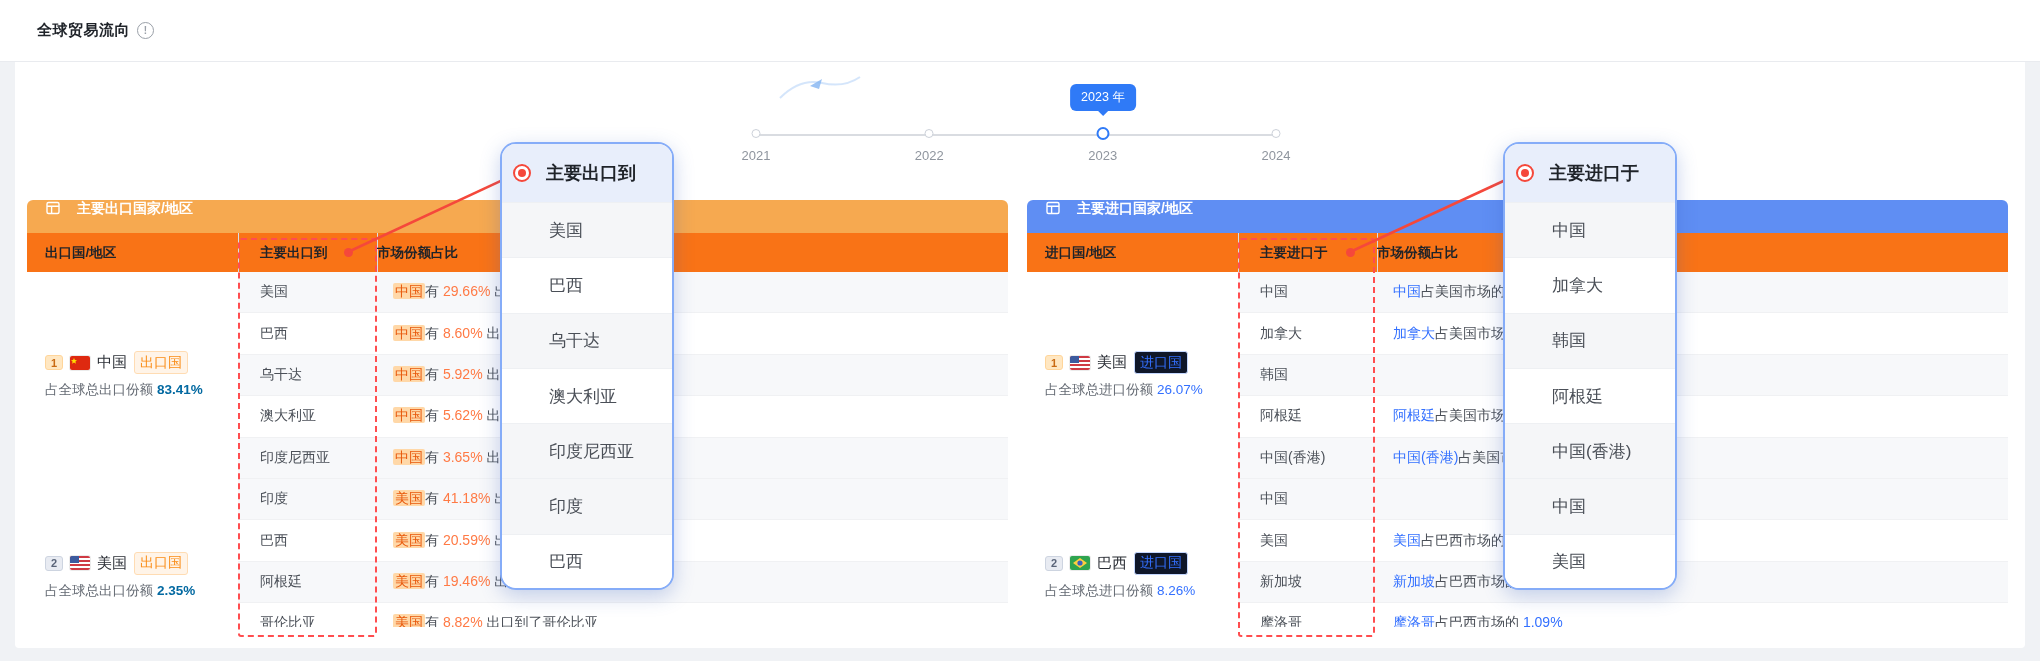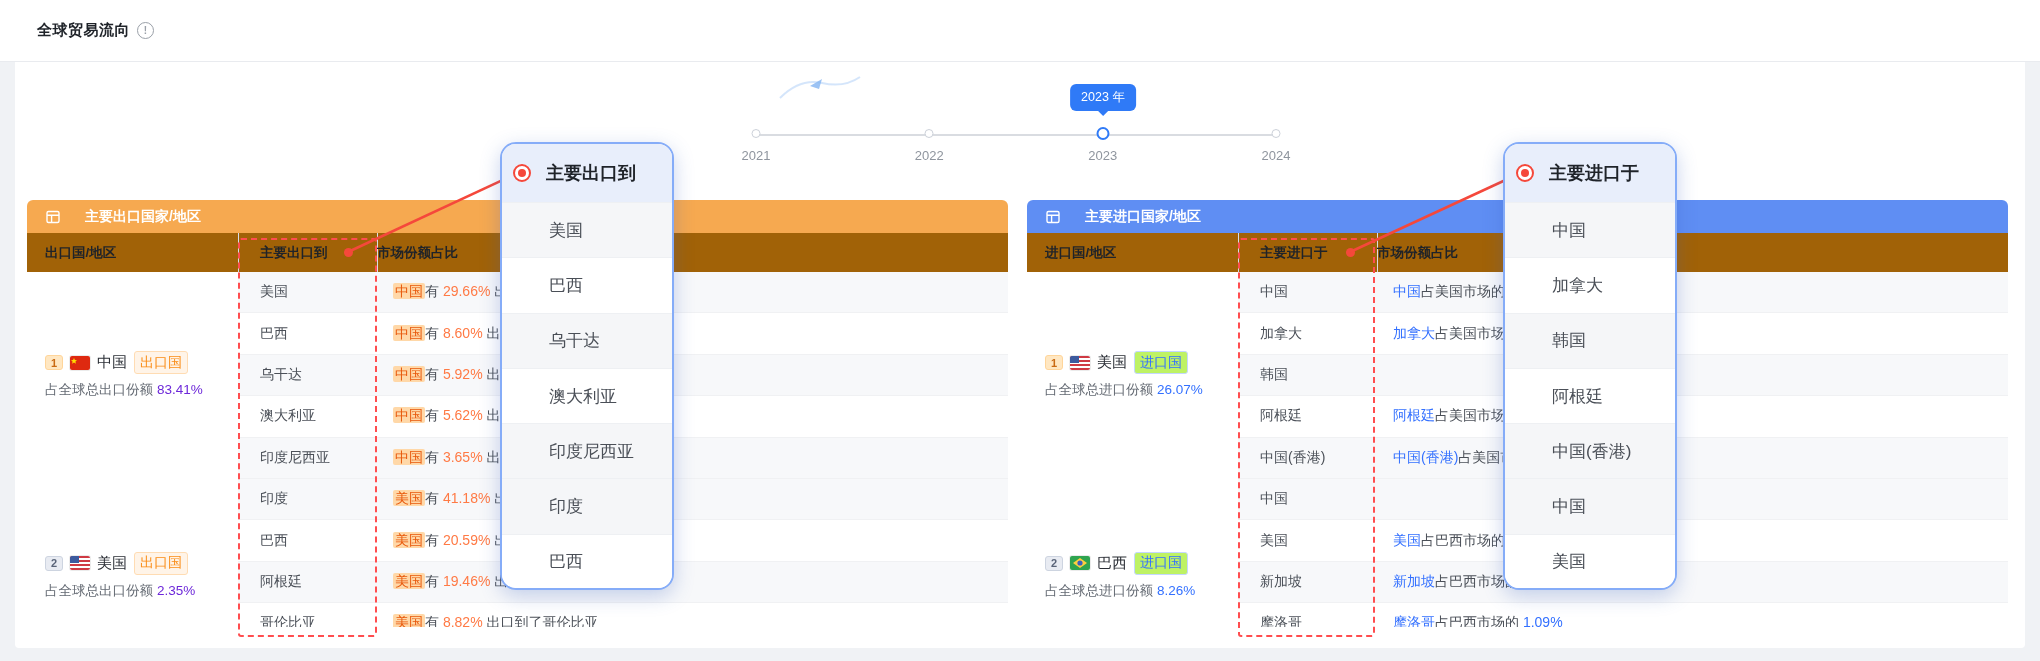"主要出口国家/地区" .titlebar { align-items: center -> none; gap: 24px -> 16px }
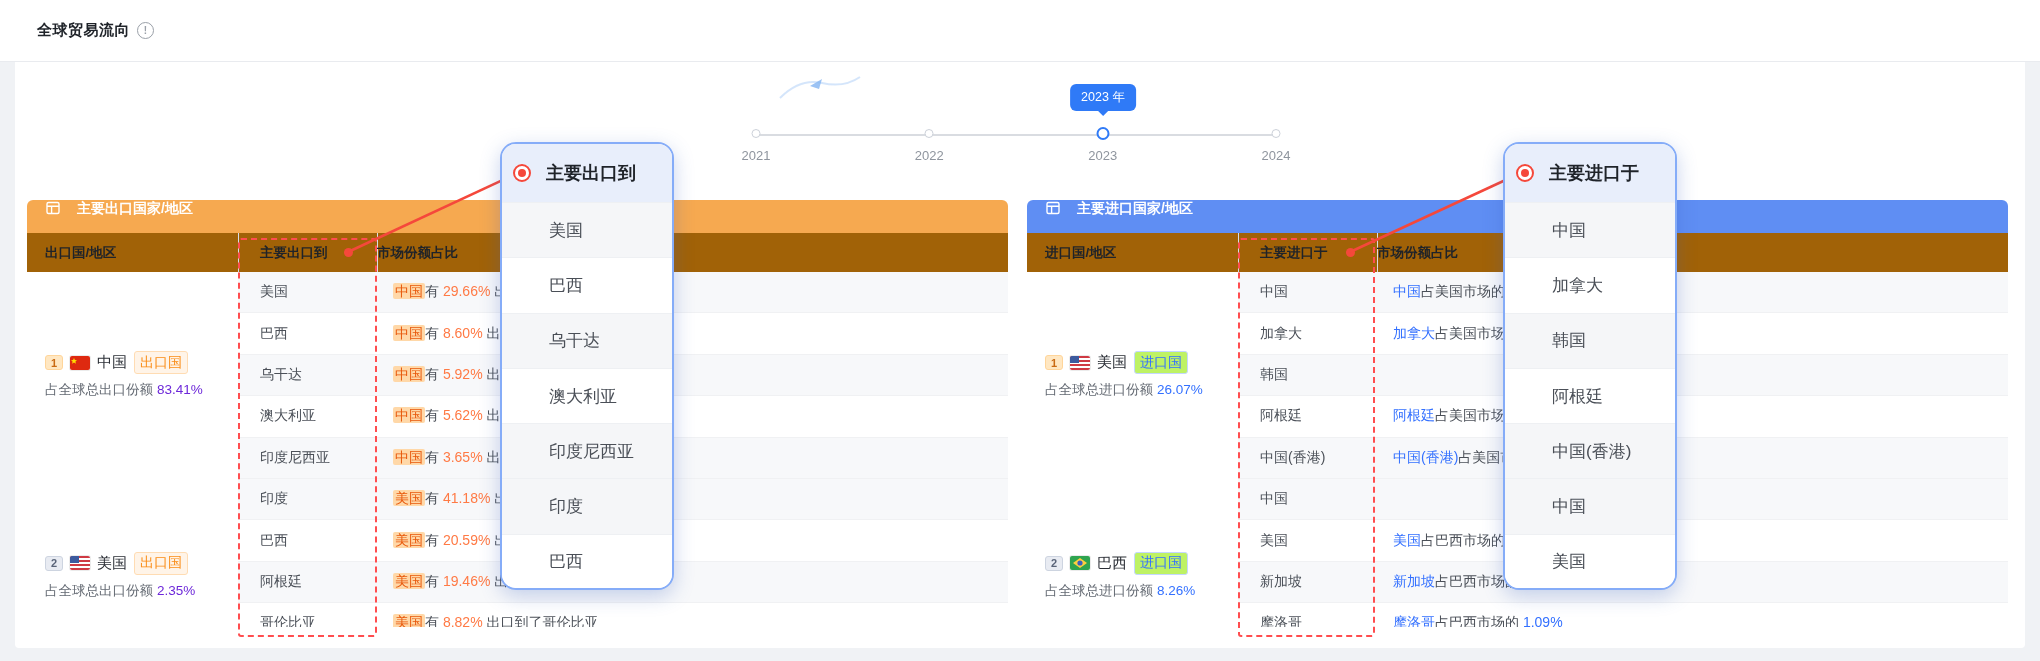"出口国/地区" .colheads { background: #a16207 -> #f97316 }
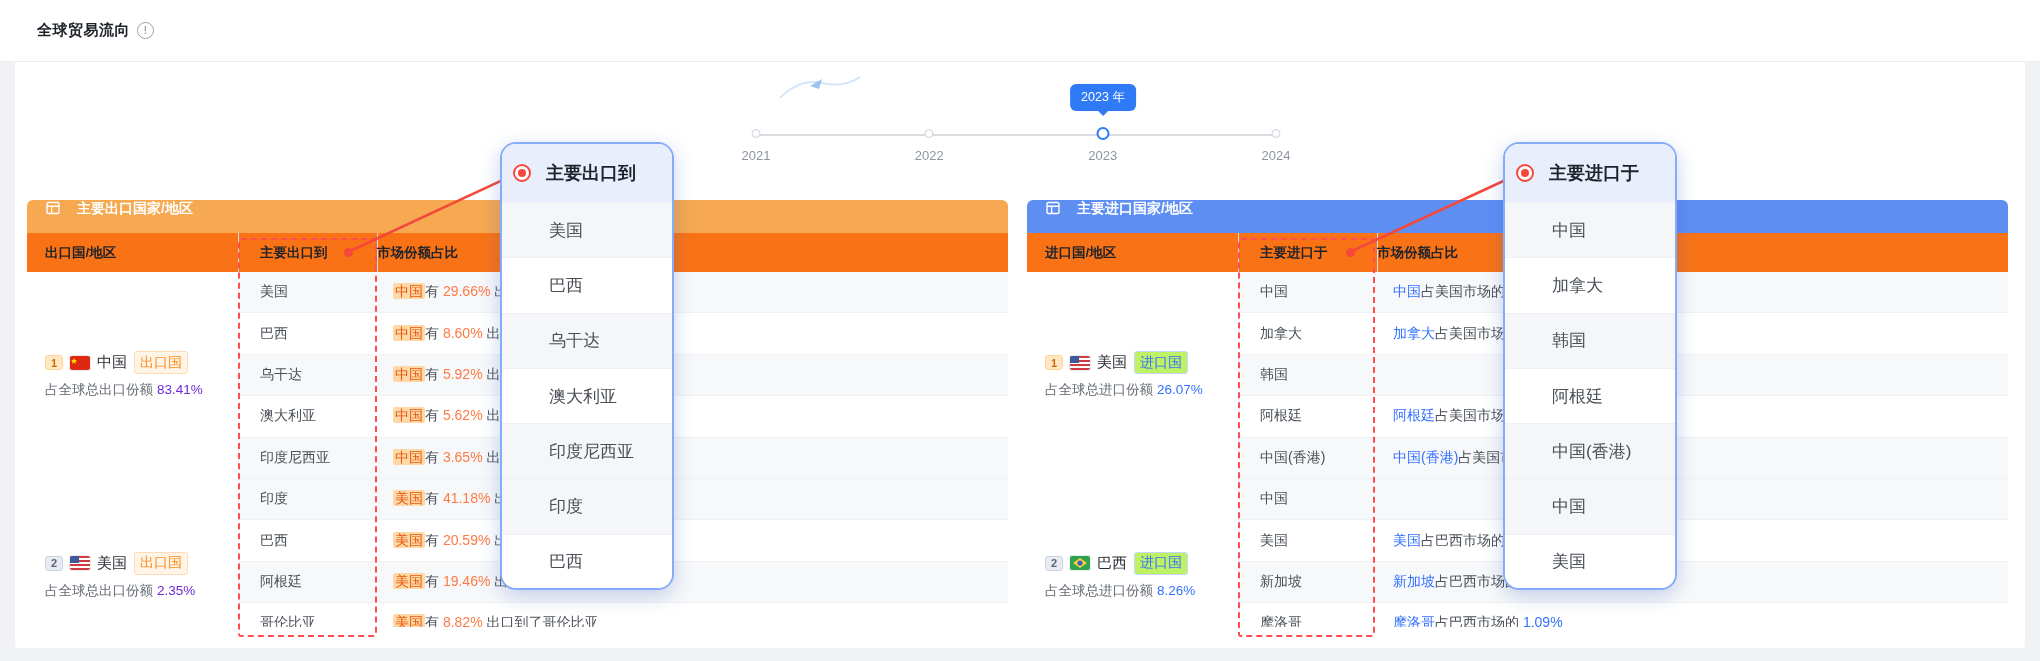"进口国" .tag.t-import { background: #bef264 -> #0f172a }
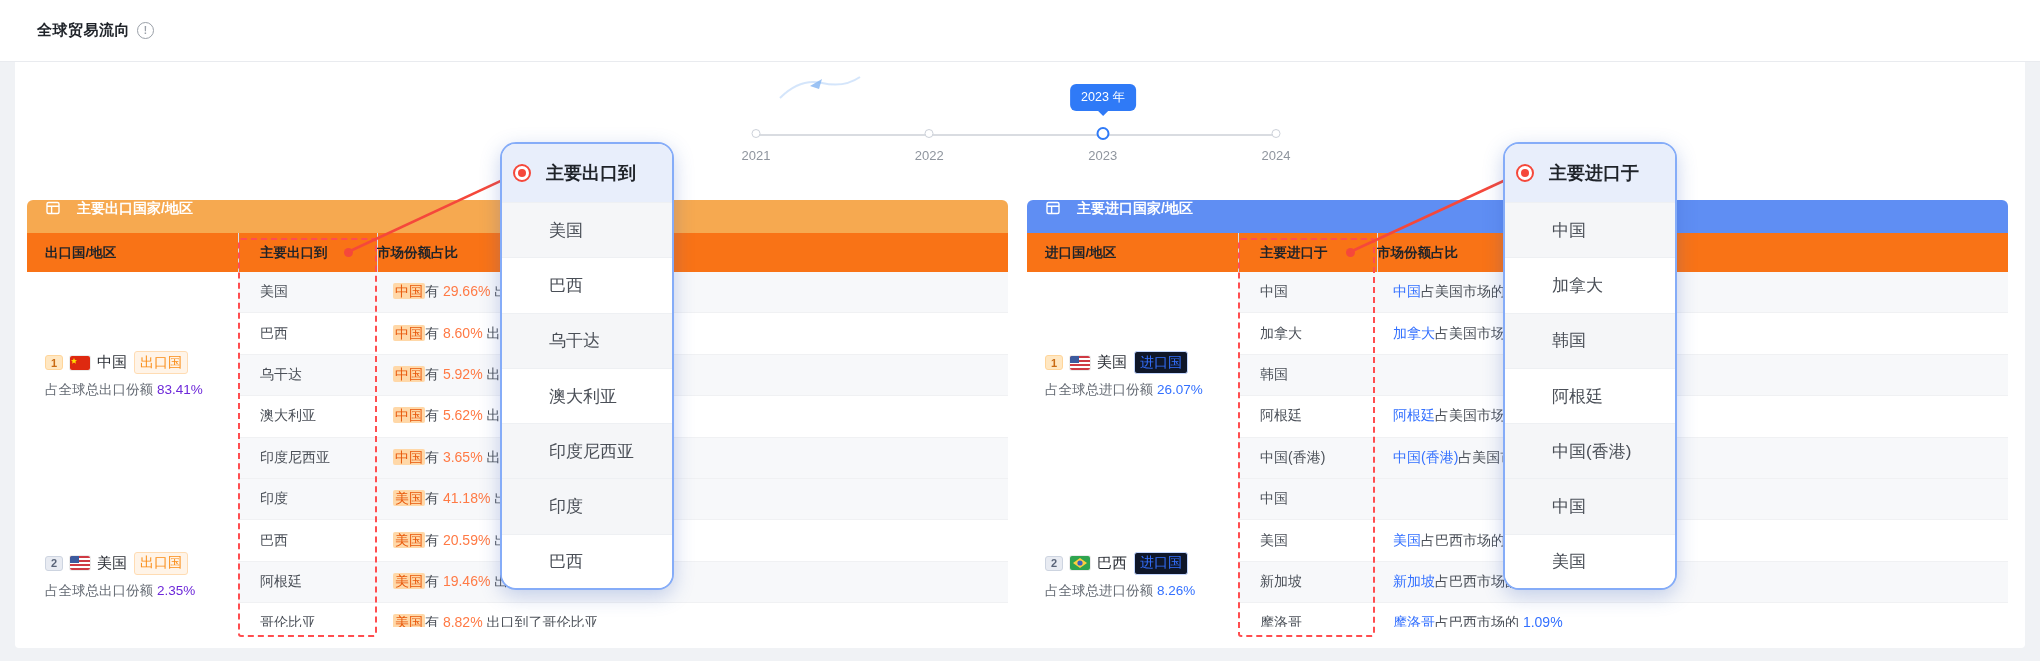"83.41%" .export .gshare .val { color: #6d28d9 -> #0369a1; font-weight: none -> bold }
